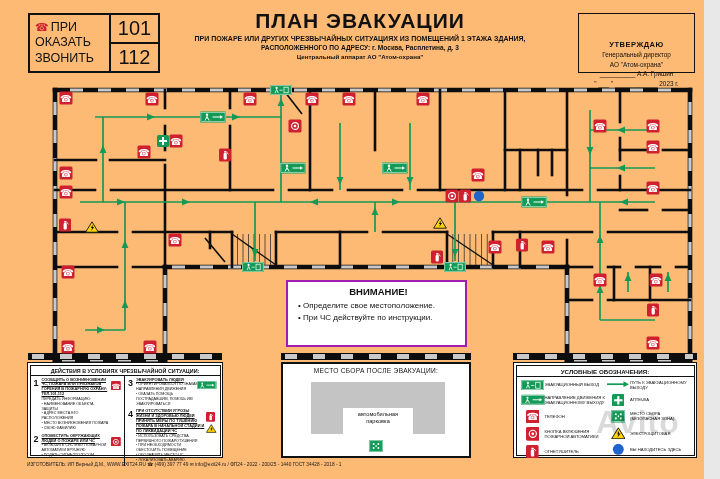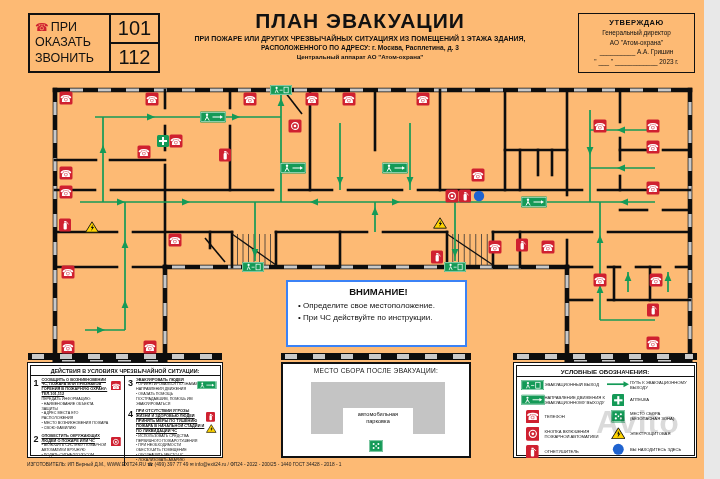"УТВЕРЖДАЮ" #approval .t { margin-top: none -> 22px }
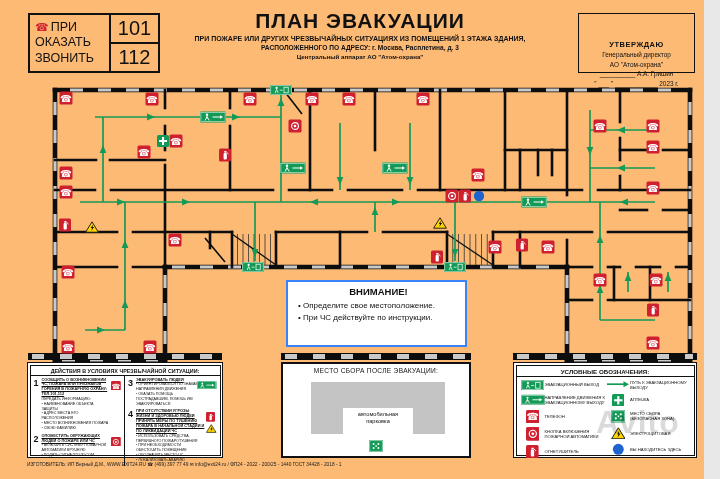"ВНИМАНИЕ!" #attention { border: 2px solid #3b82f6 -> 2px solid #a21caf }
